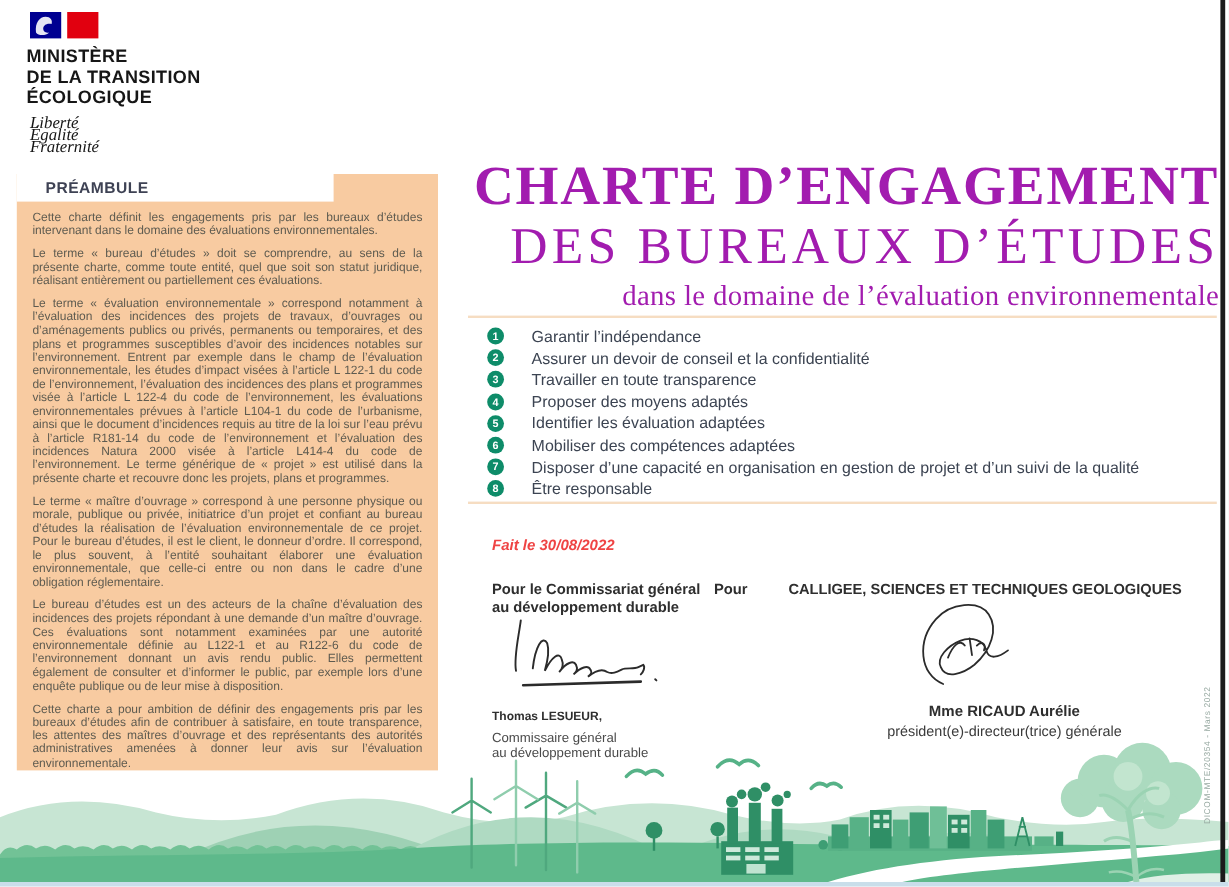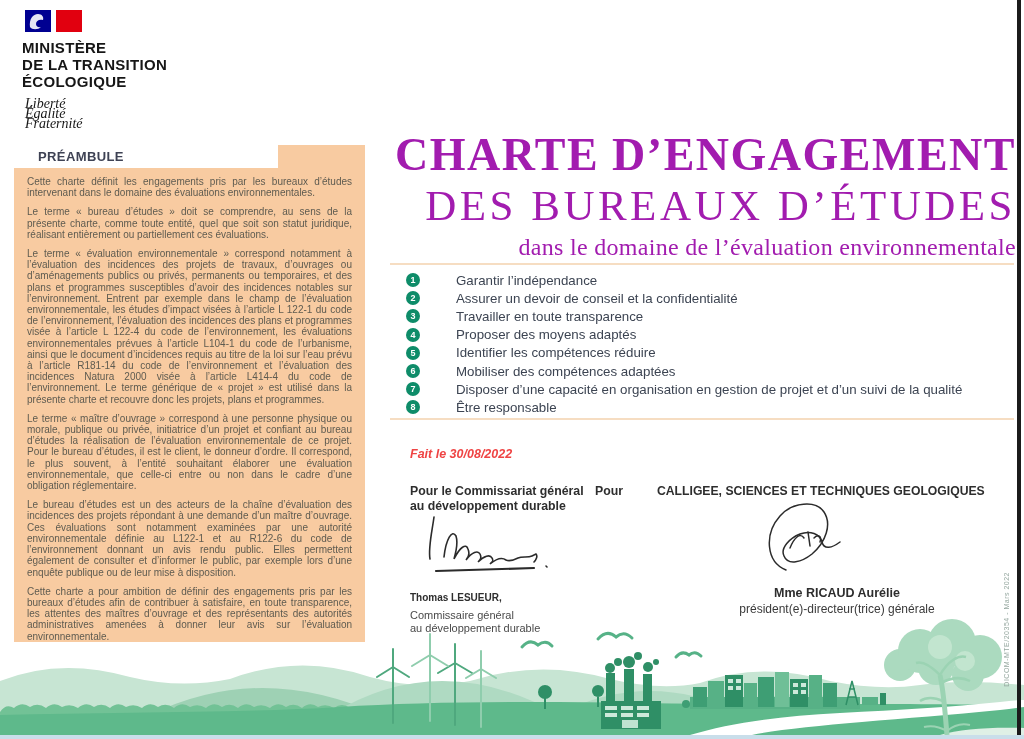"Garantir l’indépendance" .c-label { margin-left: 36px -> 23px }
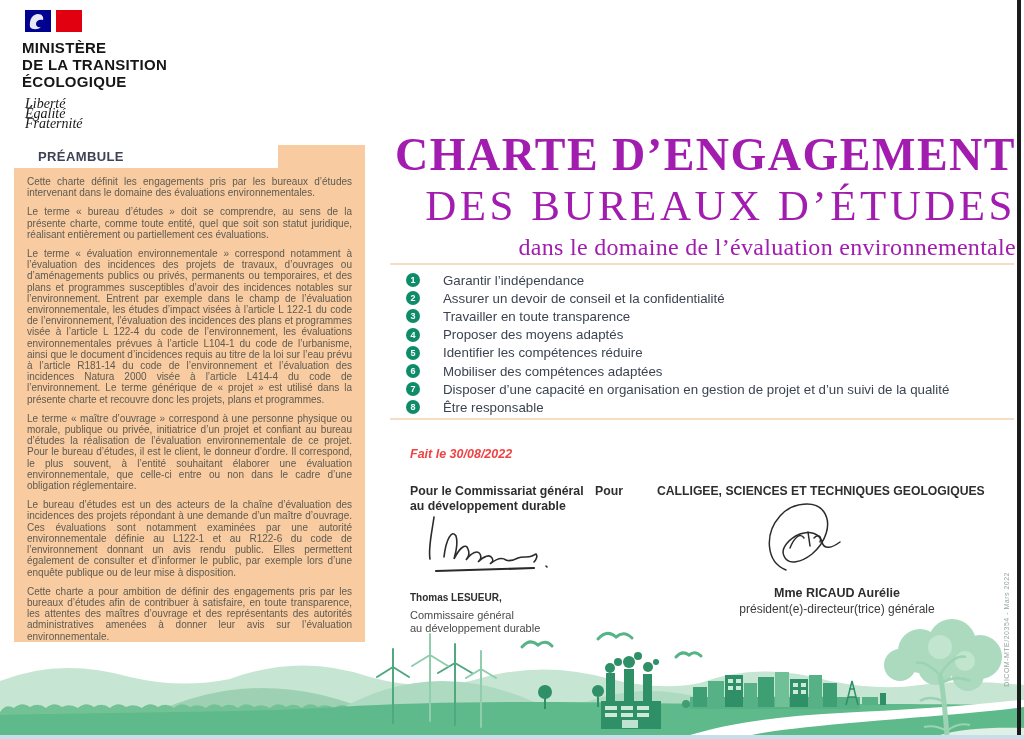"Identifier les compétences réduire" span.c-label { text: compétences réduire -> évaluation adaptées }
